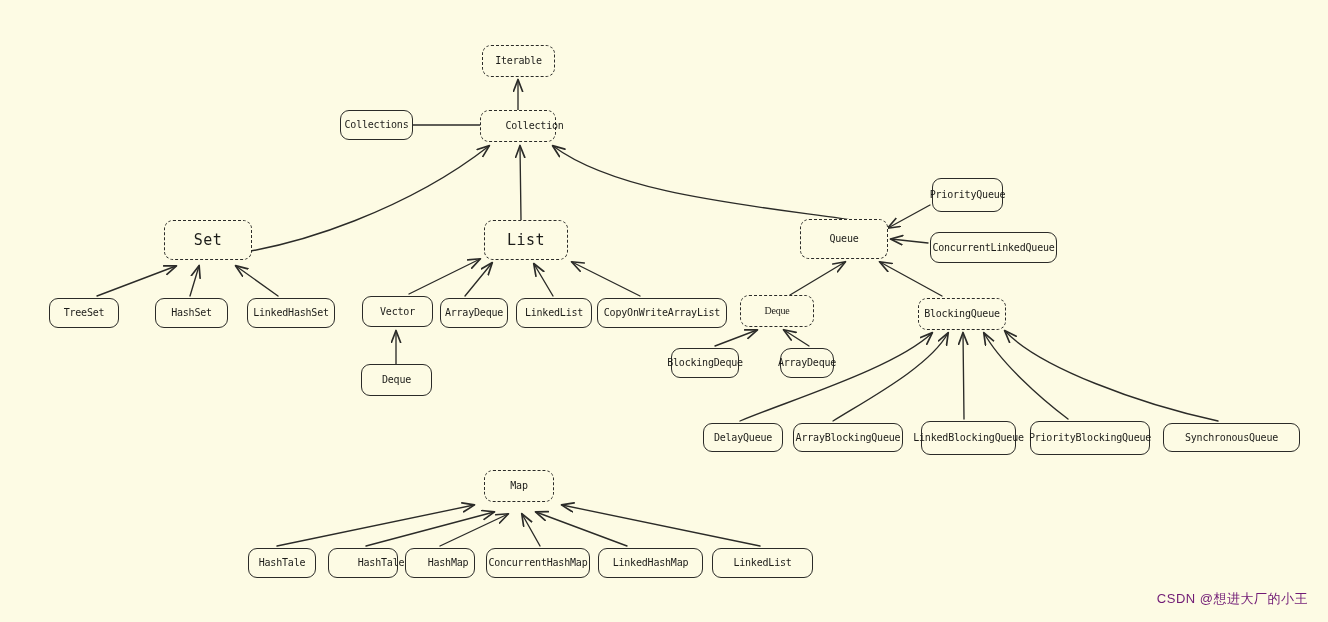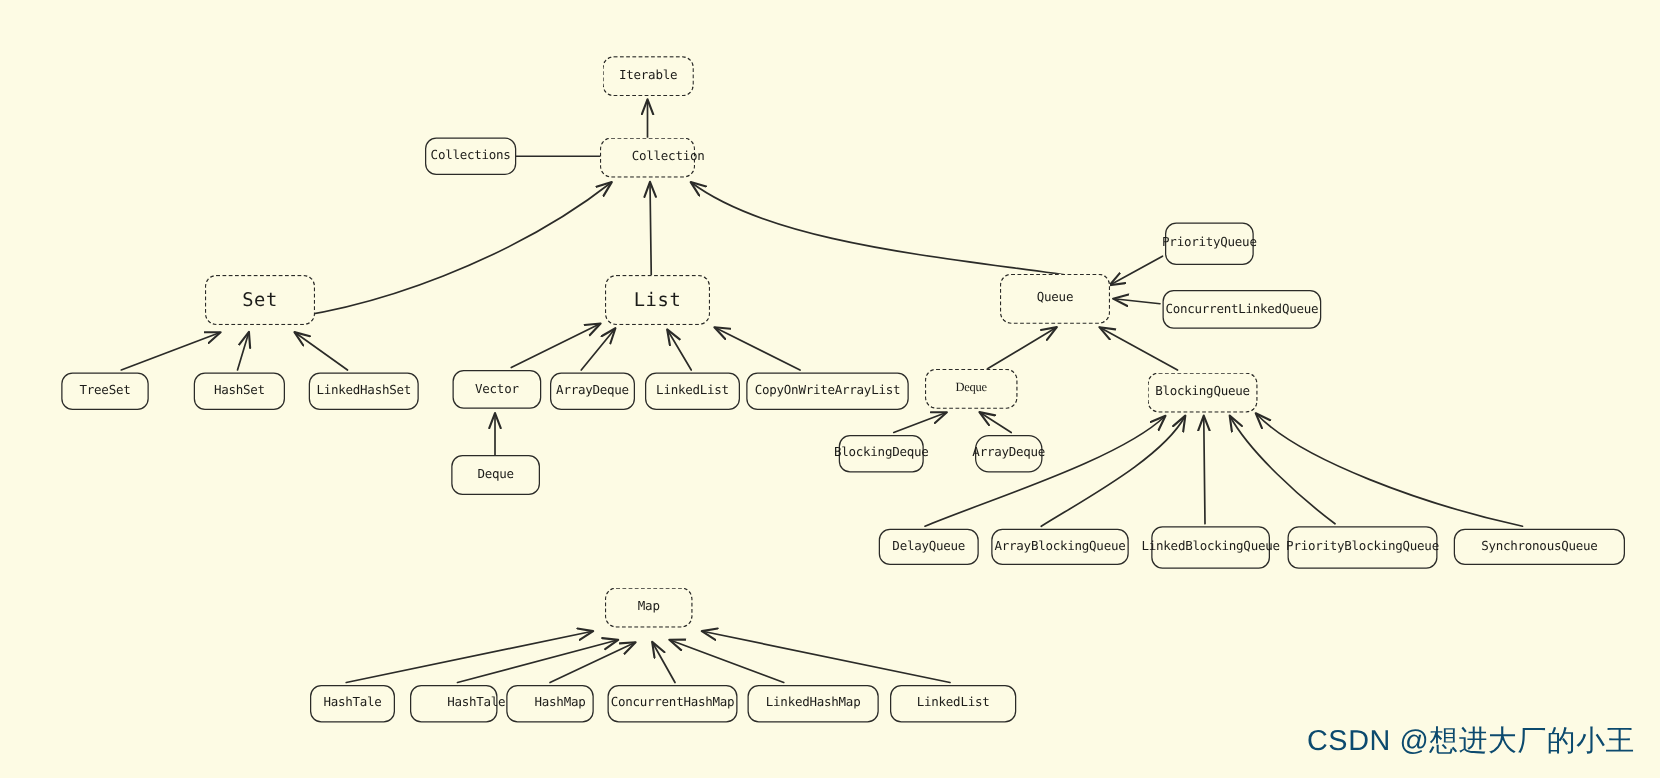"CSDN @想进大厂的小王" #watermark { color: #0c4a6e -> #701a75; font-size: 23px -> 13px }
